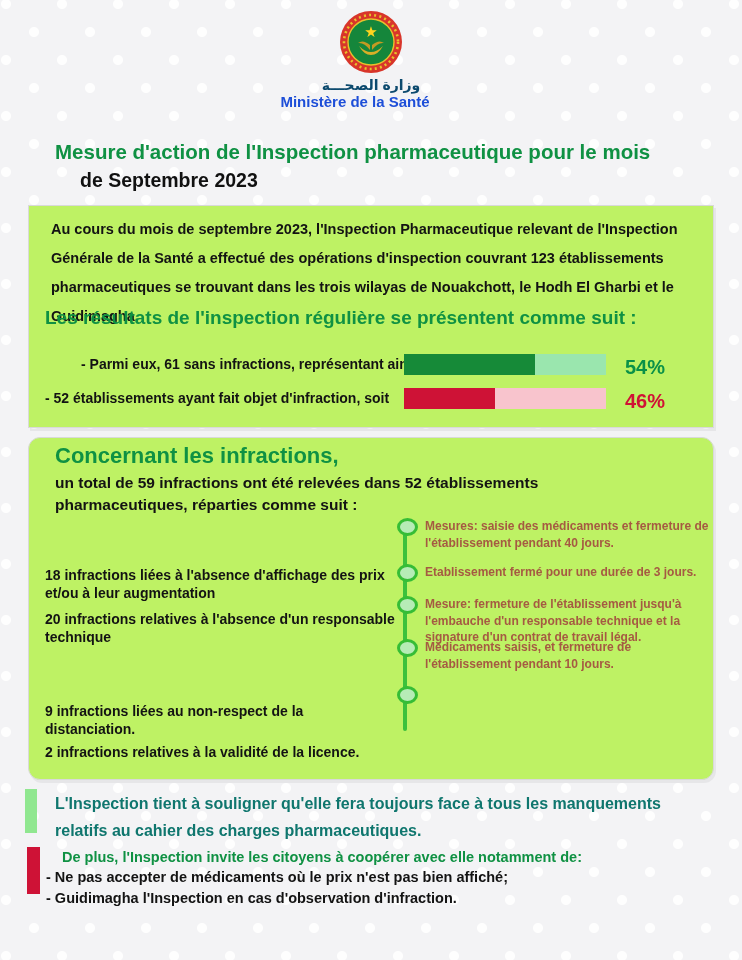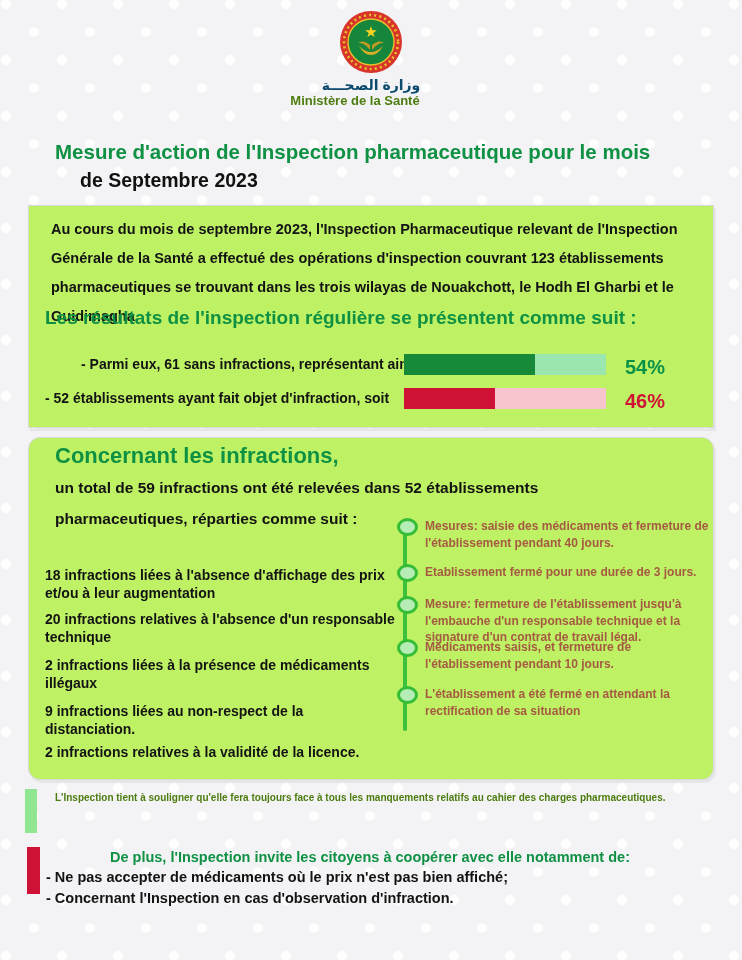"Ministère de la Santé" .ministry-name { color: #4d7c0f -> #1d4ed8; font-size: 13px -> 15px }
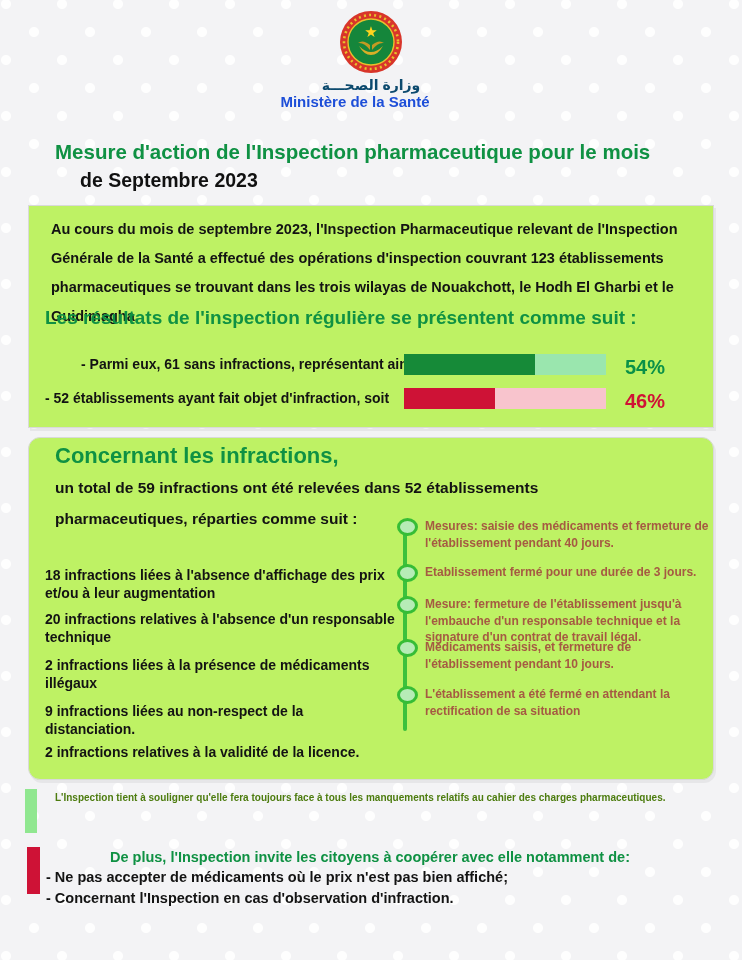"un total de 59 infractions" .inf-sub { line-height: 31px -> 22px }
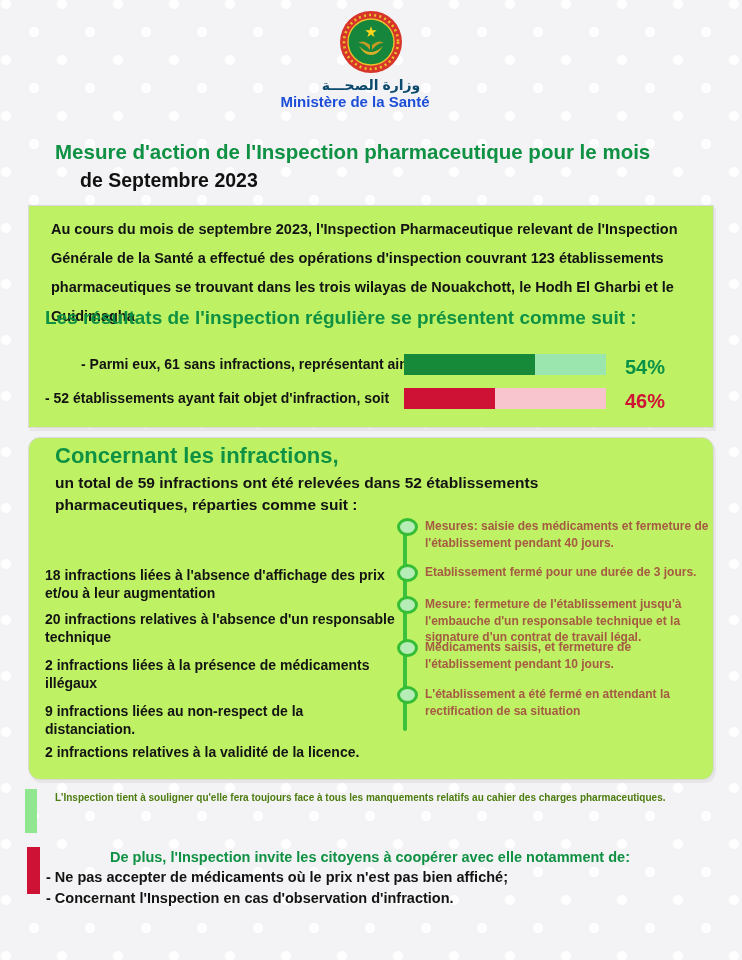"2 infractions liées à la" div.abs { html: <div>2 infractions liées à la présence de médicaments illégaux</div> -> none }
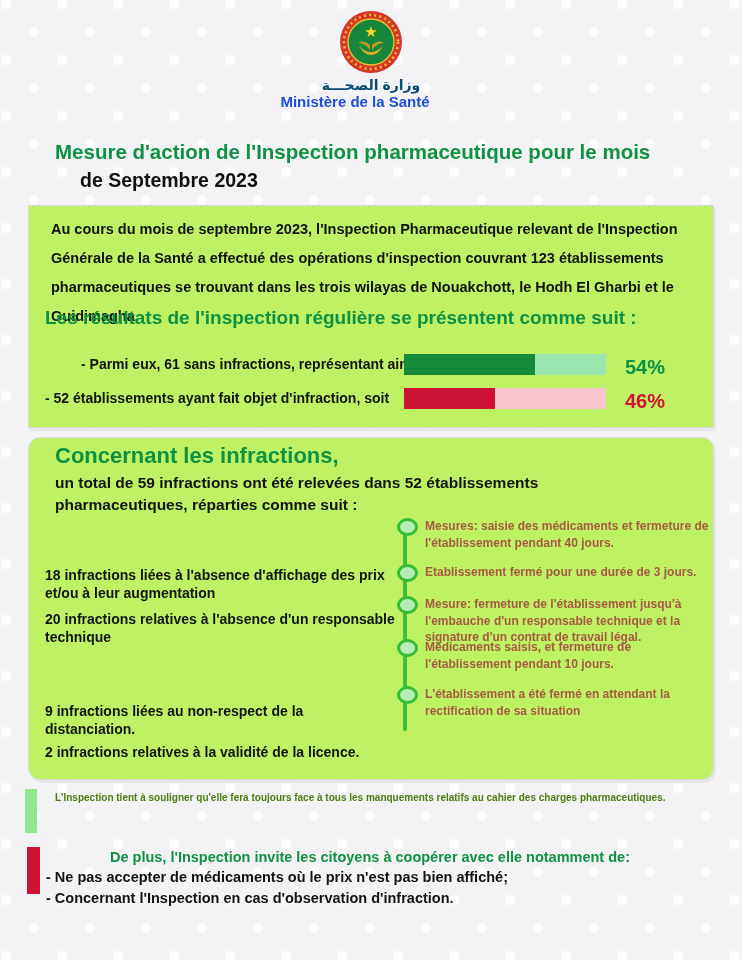"L'établissement a été fermé en" div.abs { html: <div>L'établissement a été fermé en attendant la rectification de sa situation</div> -> none }
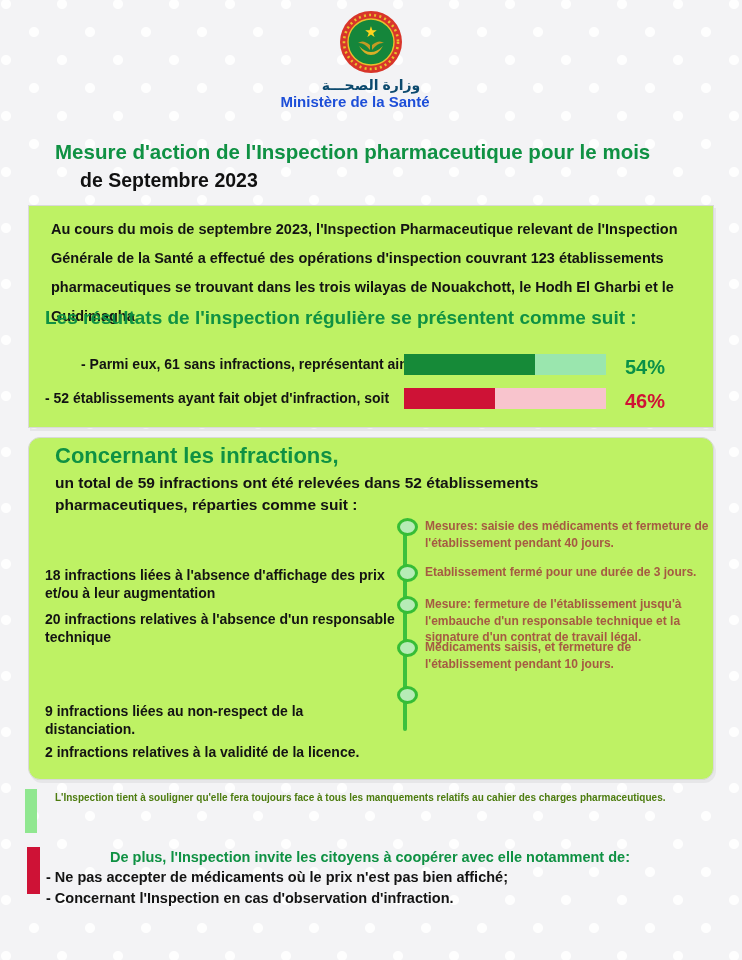"L'Inspection tient à souligner qu'elle" .note-green-text { color: #4d7c0f -> #0f766e; font-size: 10px -> 16px; line-height: 16px -> 27px }
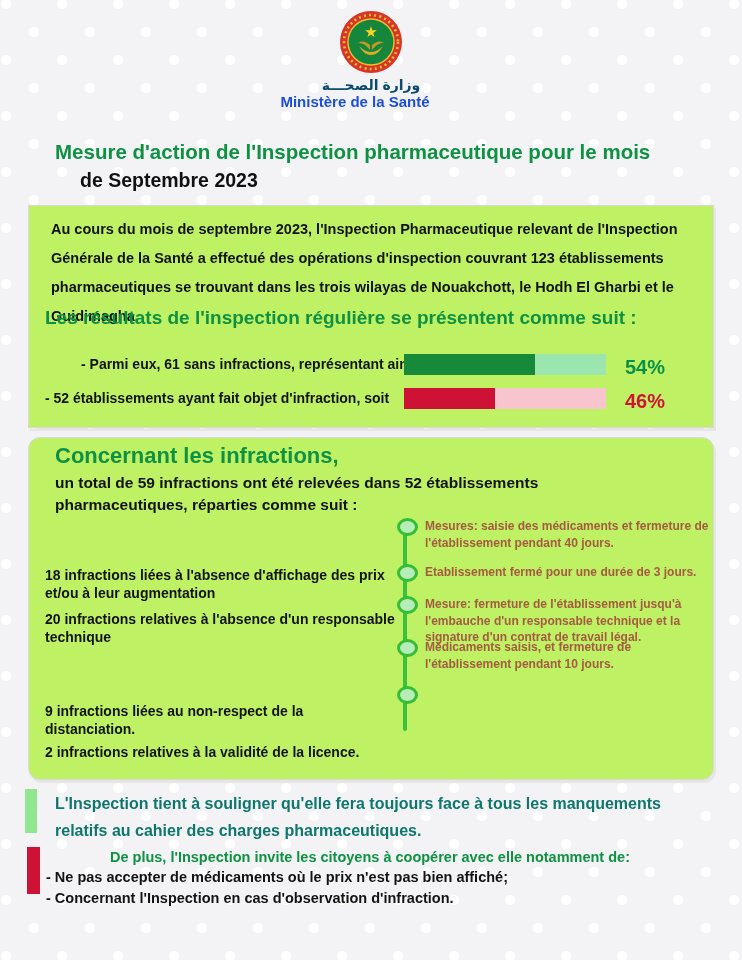"De plus, l'Inspection invite les" .note-red-heading { margin-left: 48px -> none }
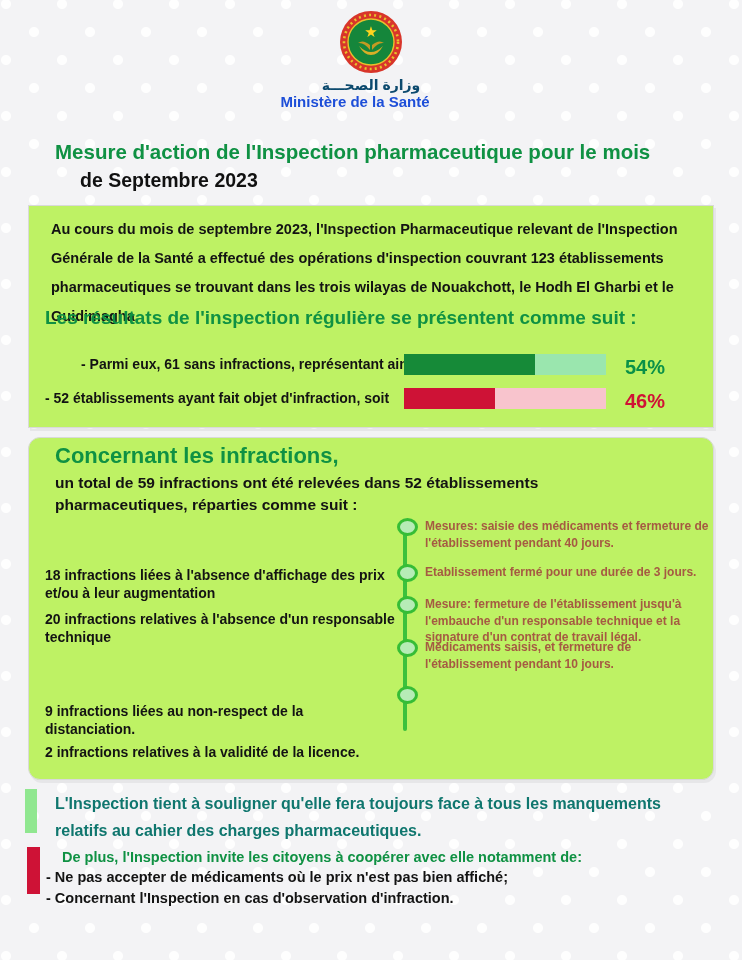"- Concernant l'Inspection en cas" div.abs { text: Concernant -> Guidimagha }
